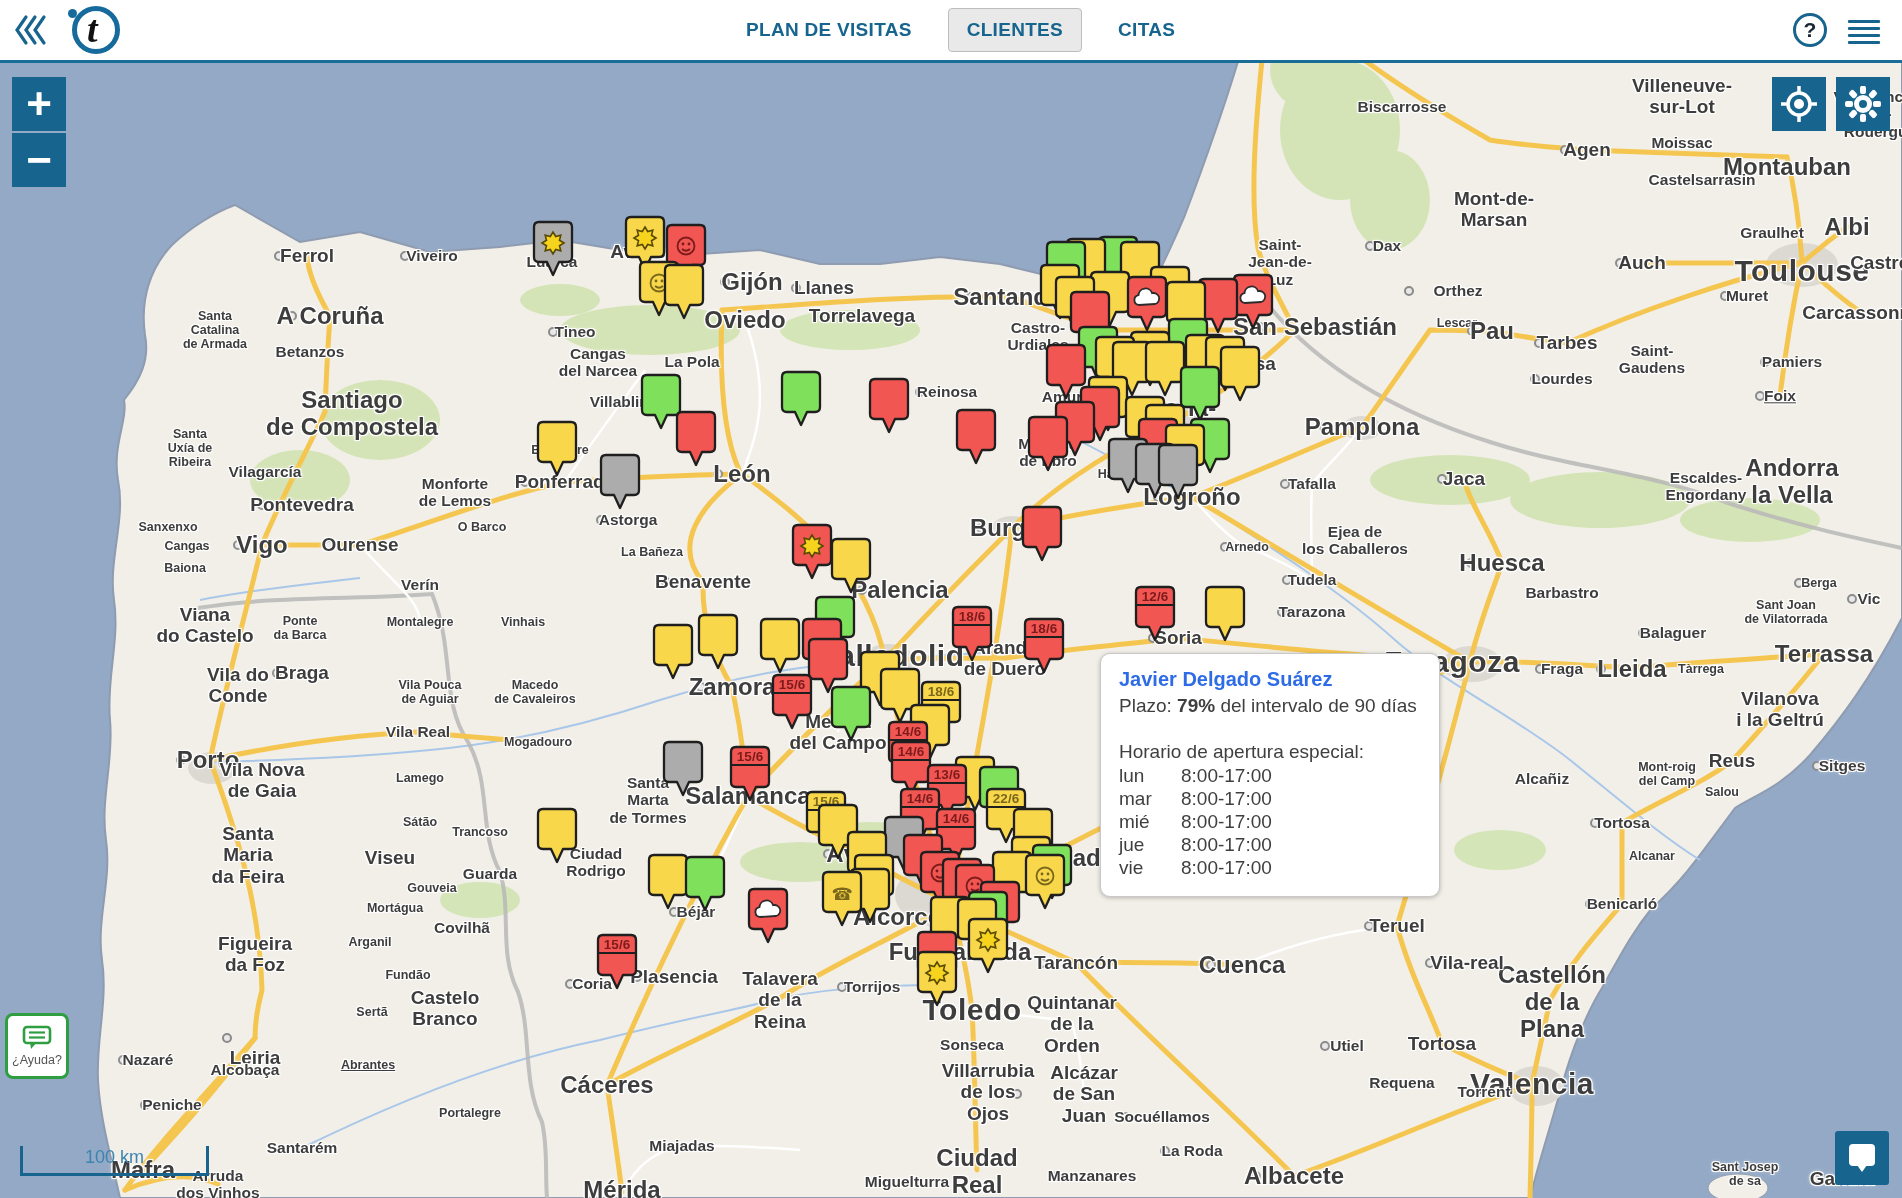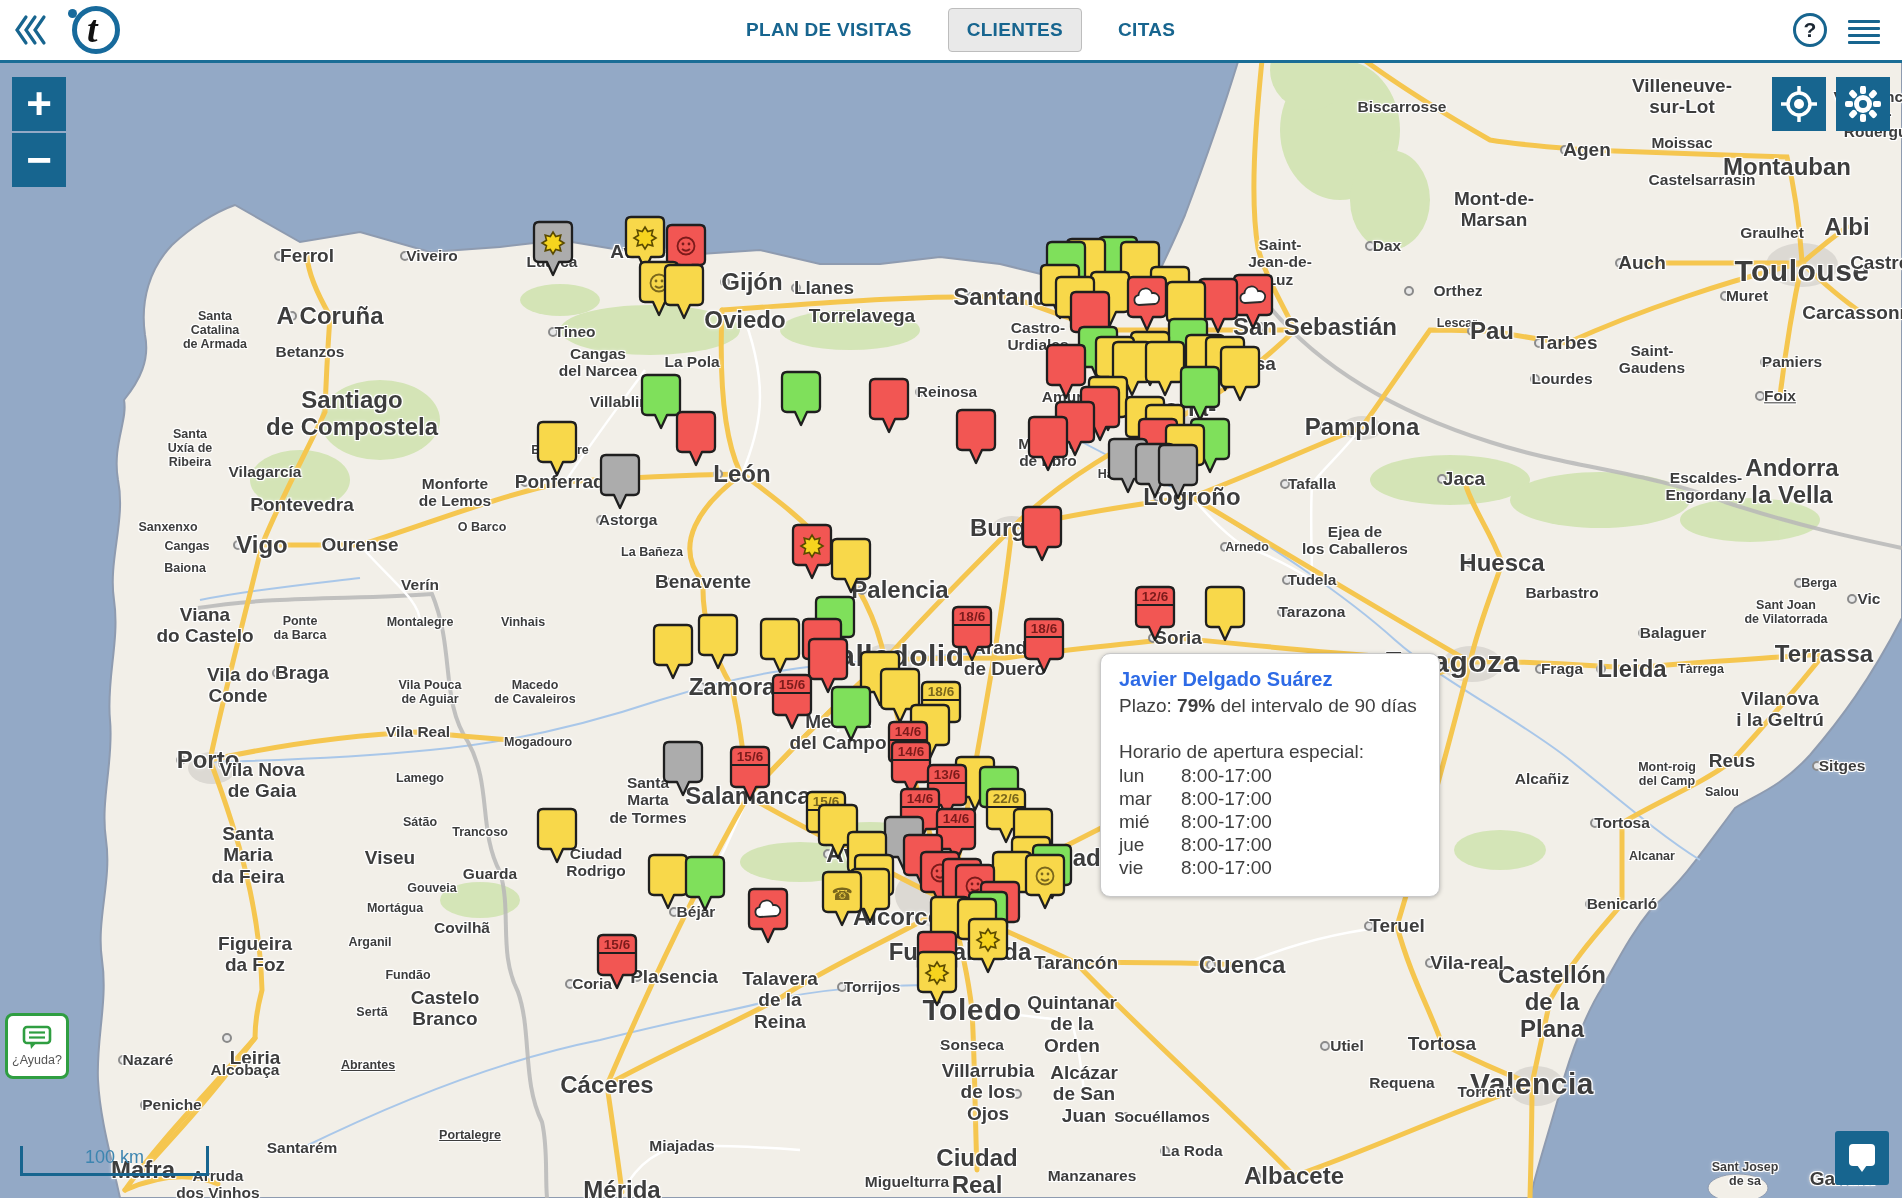"Portalegre" div.maplabel { text-decoration: underline -> none; top: 1072px -> 1050px }
